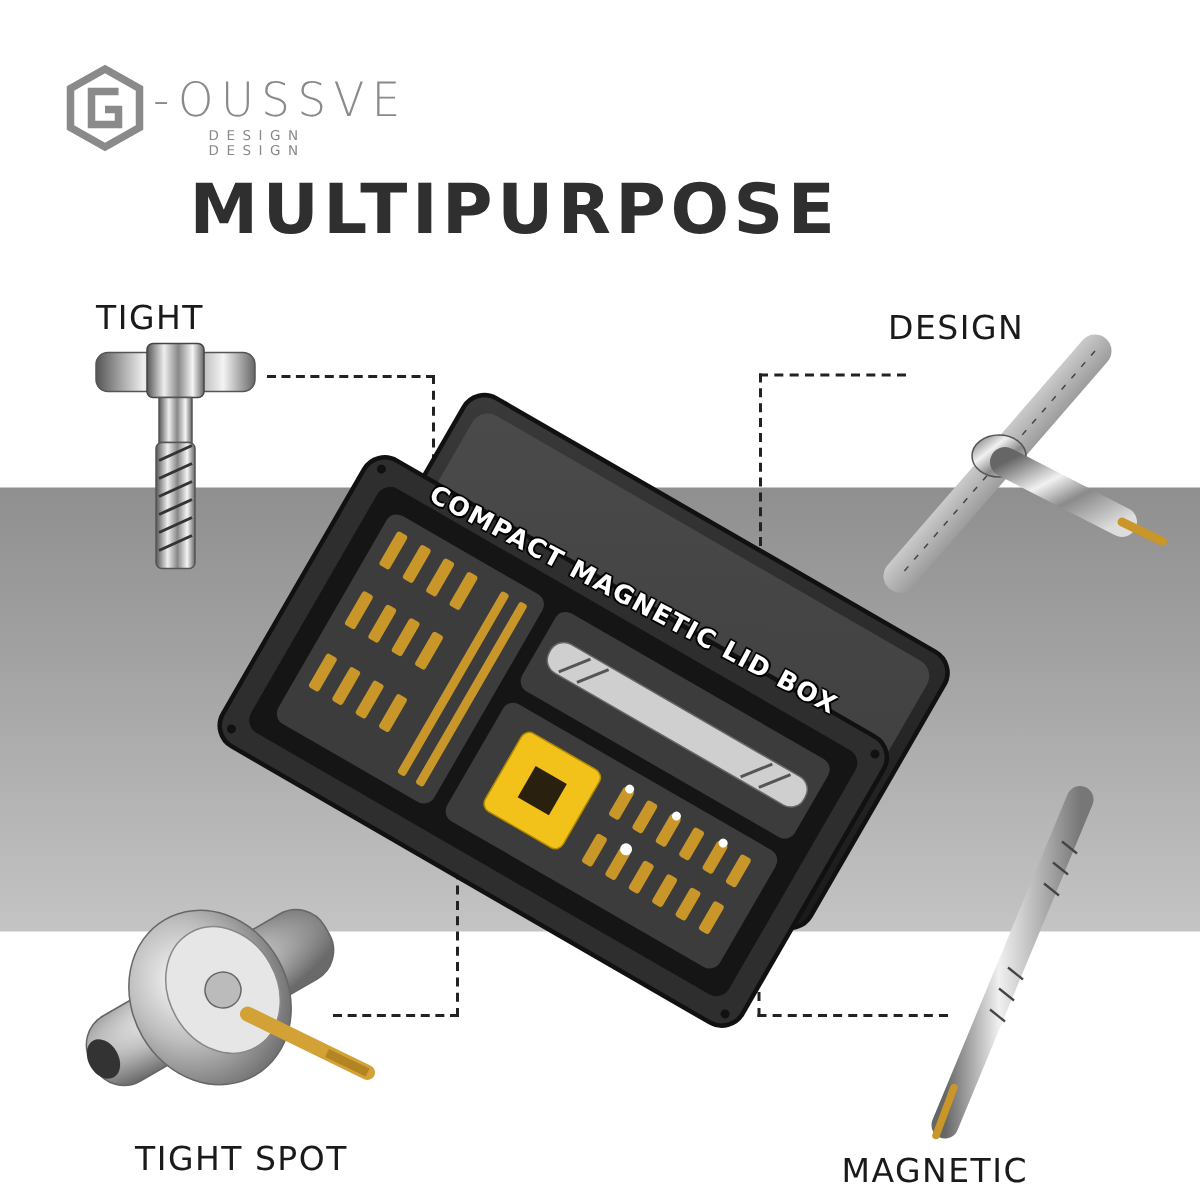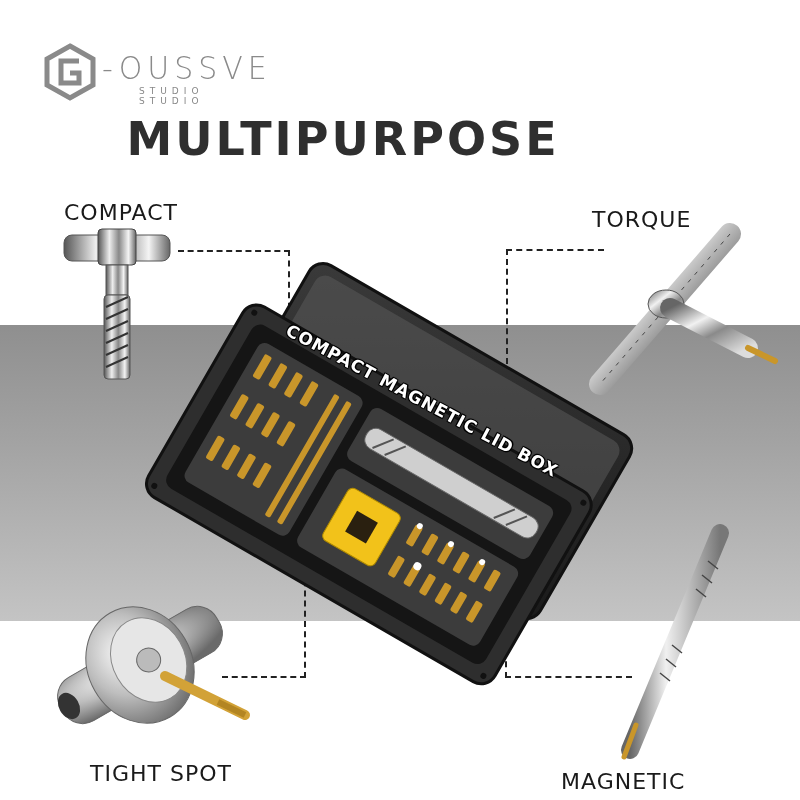"STUDIO STUDIO" div.logo-sub { text: STUDIO STUDIO -> DESIGN DESIGN }
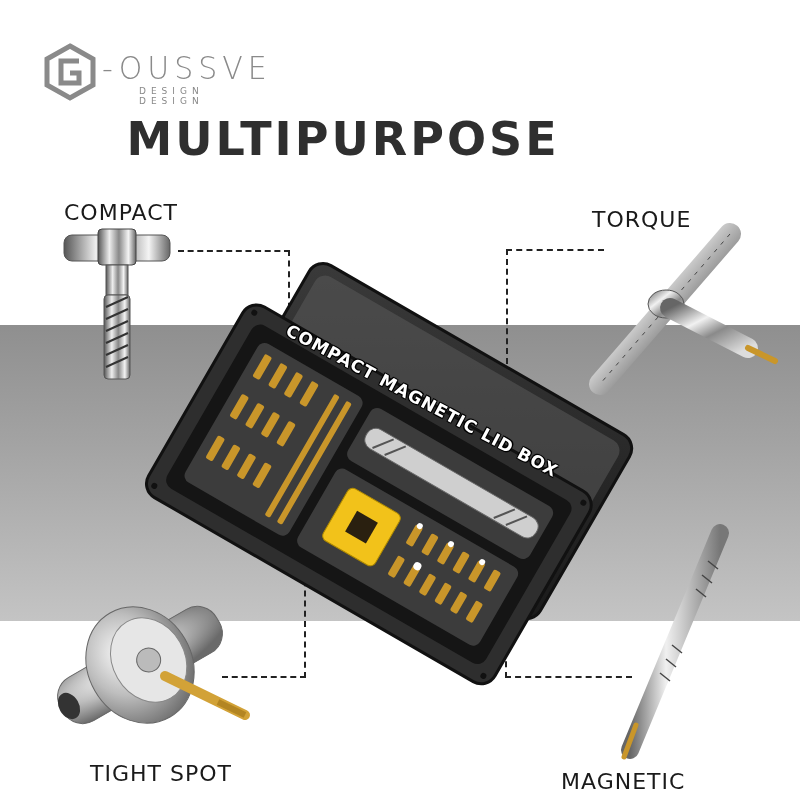"COMPACT" div.label { text: COMPACT -> TIGHT }
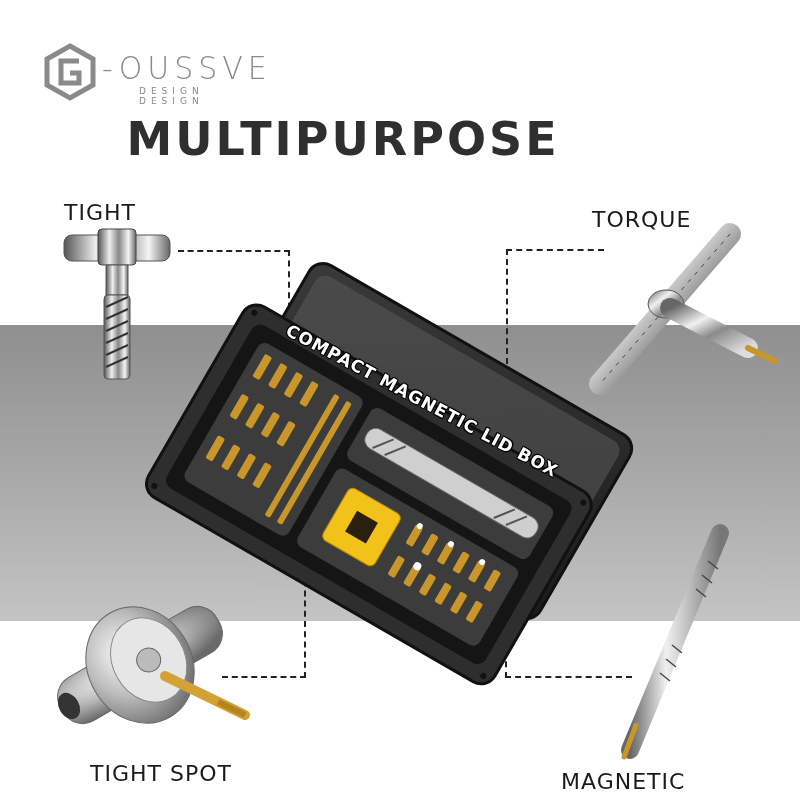"TORQUE" div.label { text: TORQUE -> DESIGN }
